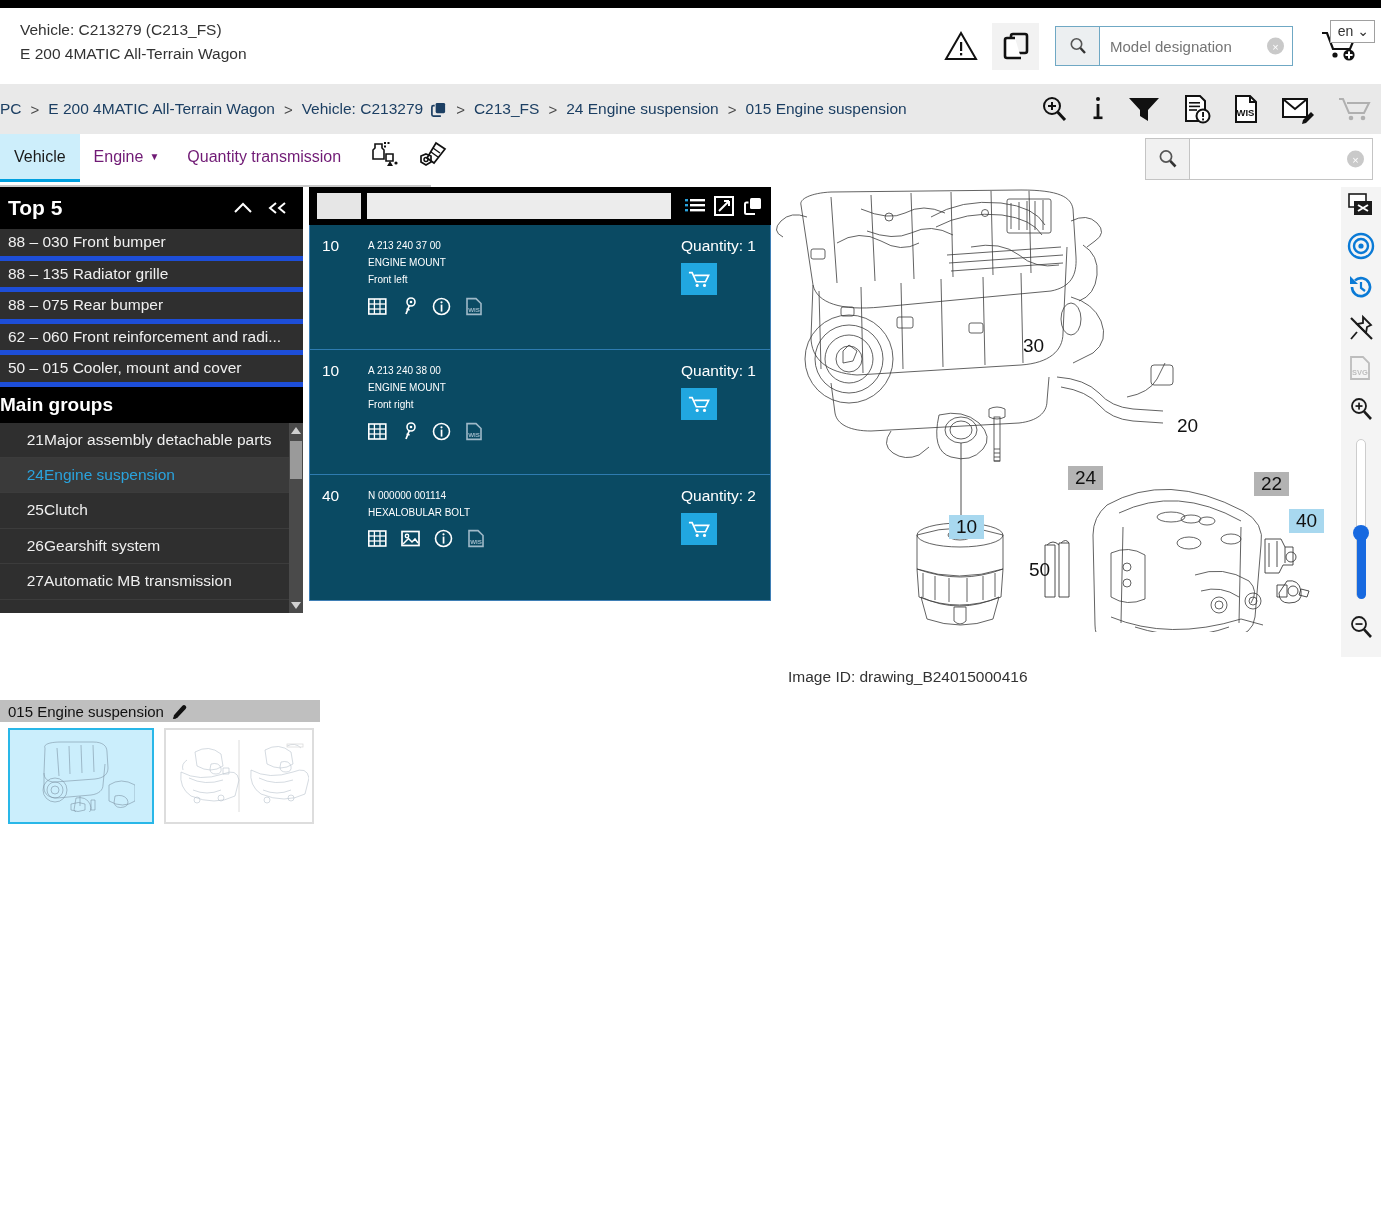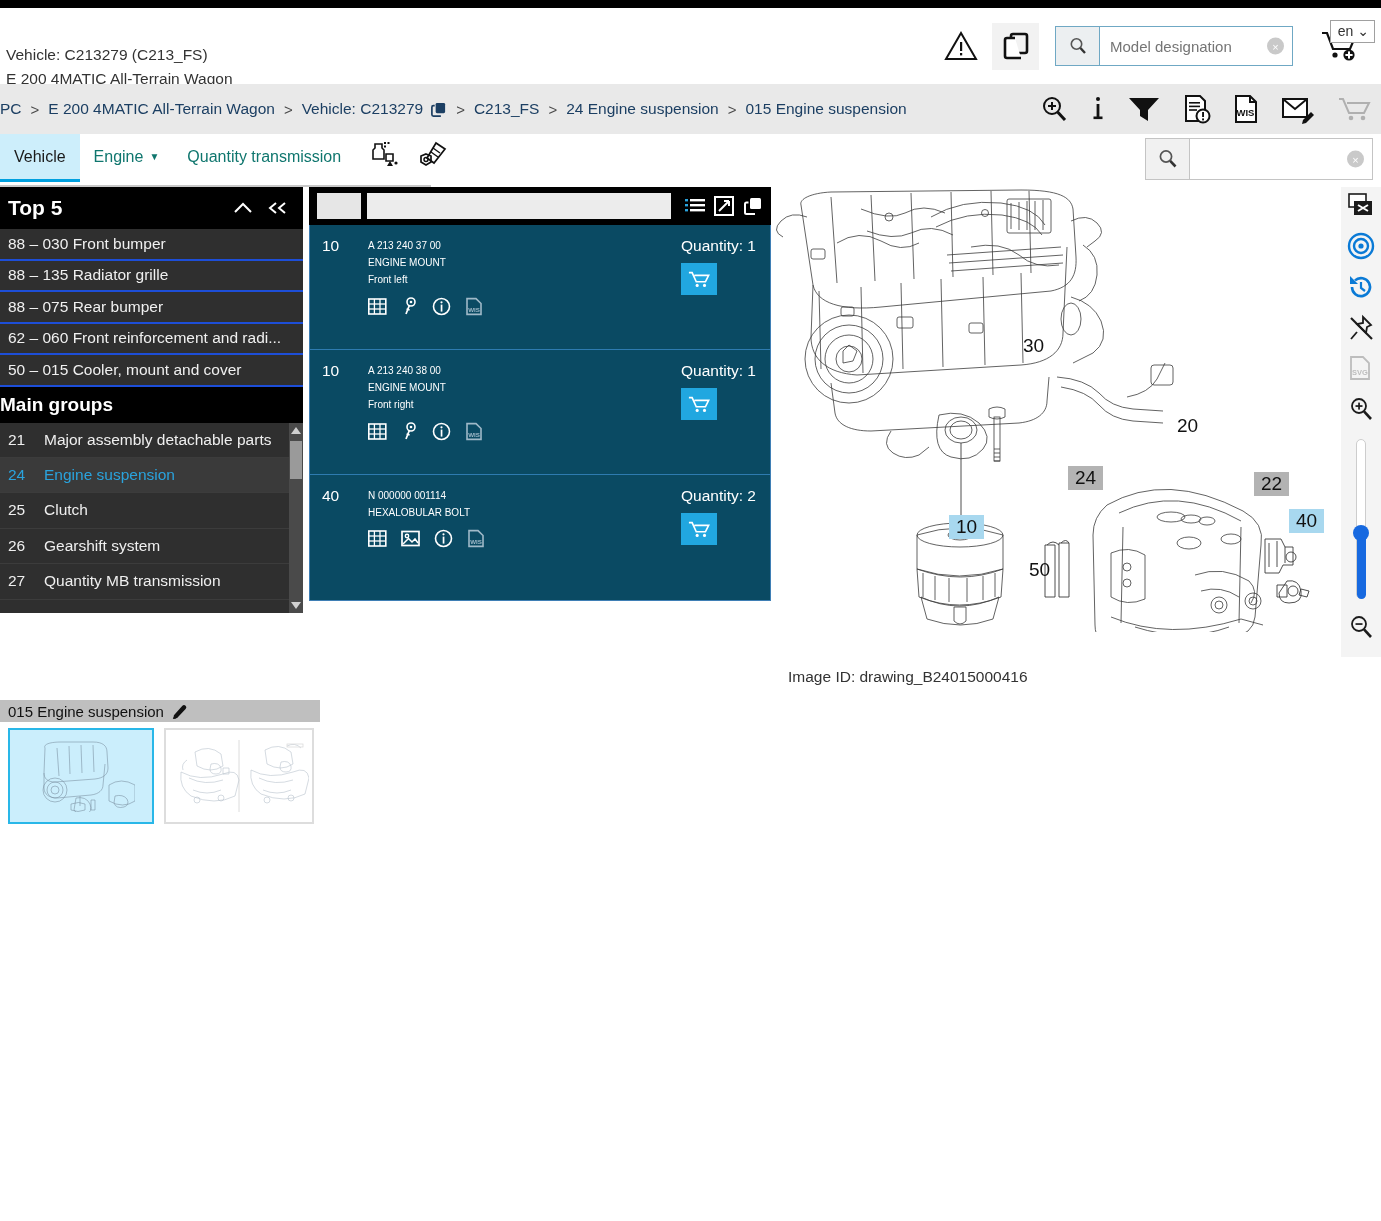"Vehicle: C213279 (C213_FS)" .veh-info { margin-top: 25px -> none; padding: 10px 0 0 6px -> 10px 0 0 20px }
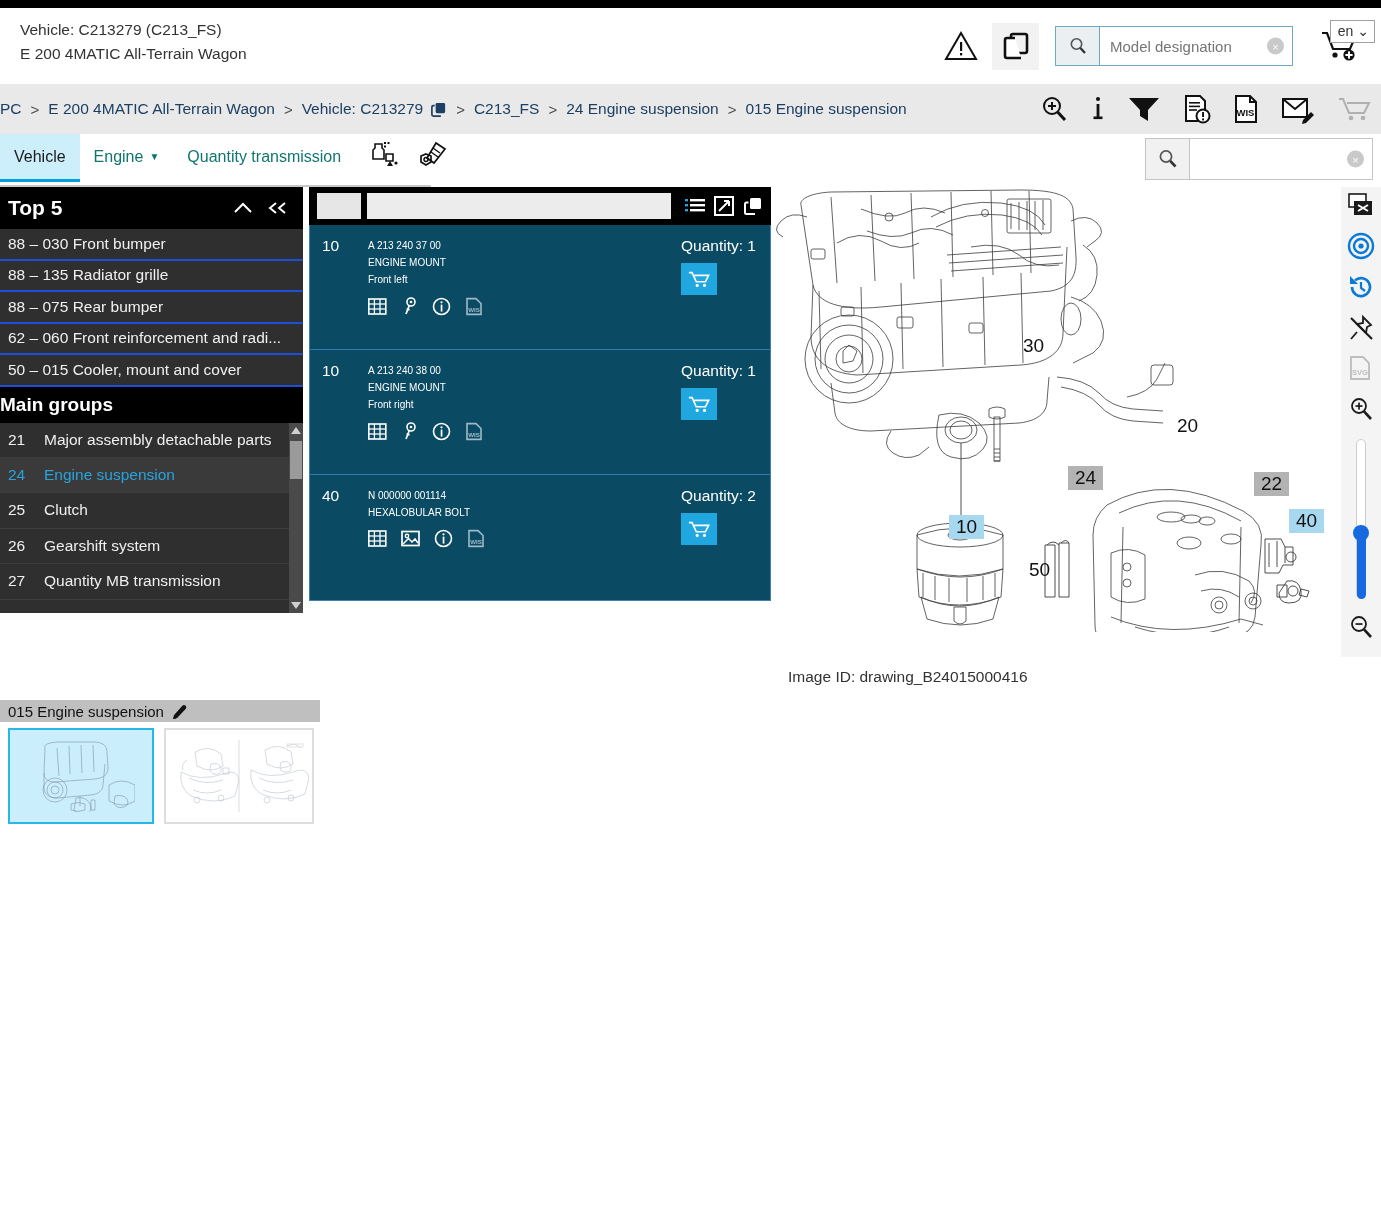"Engine" .tab { color: #0f766e -> #701a75 }
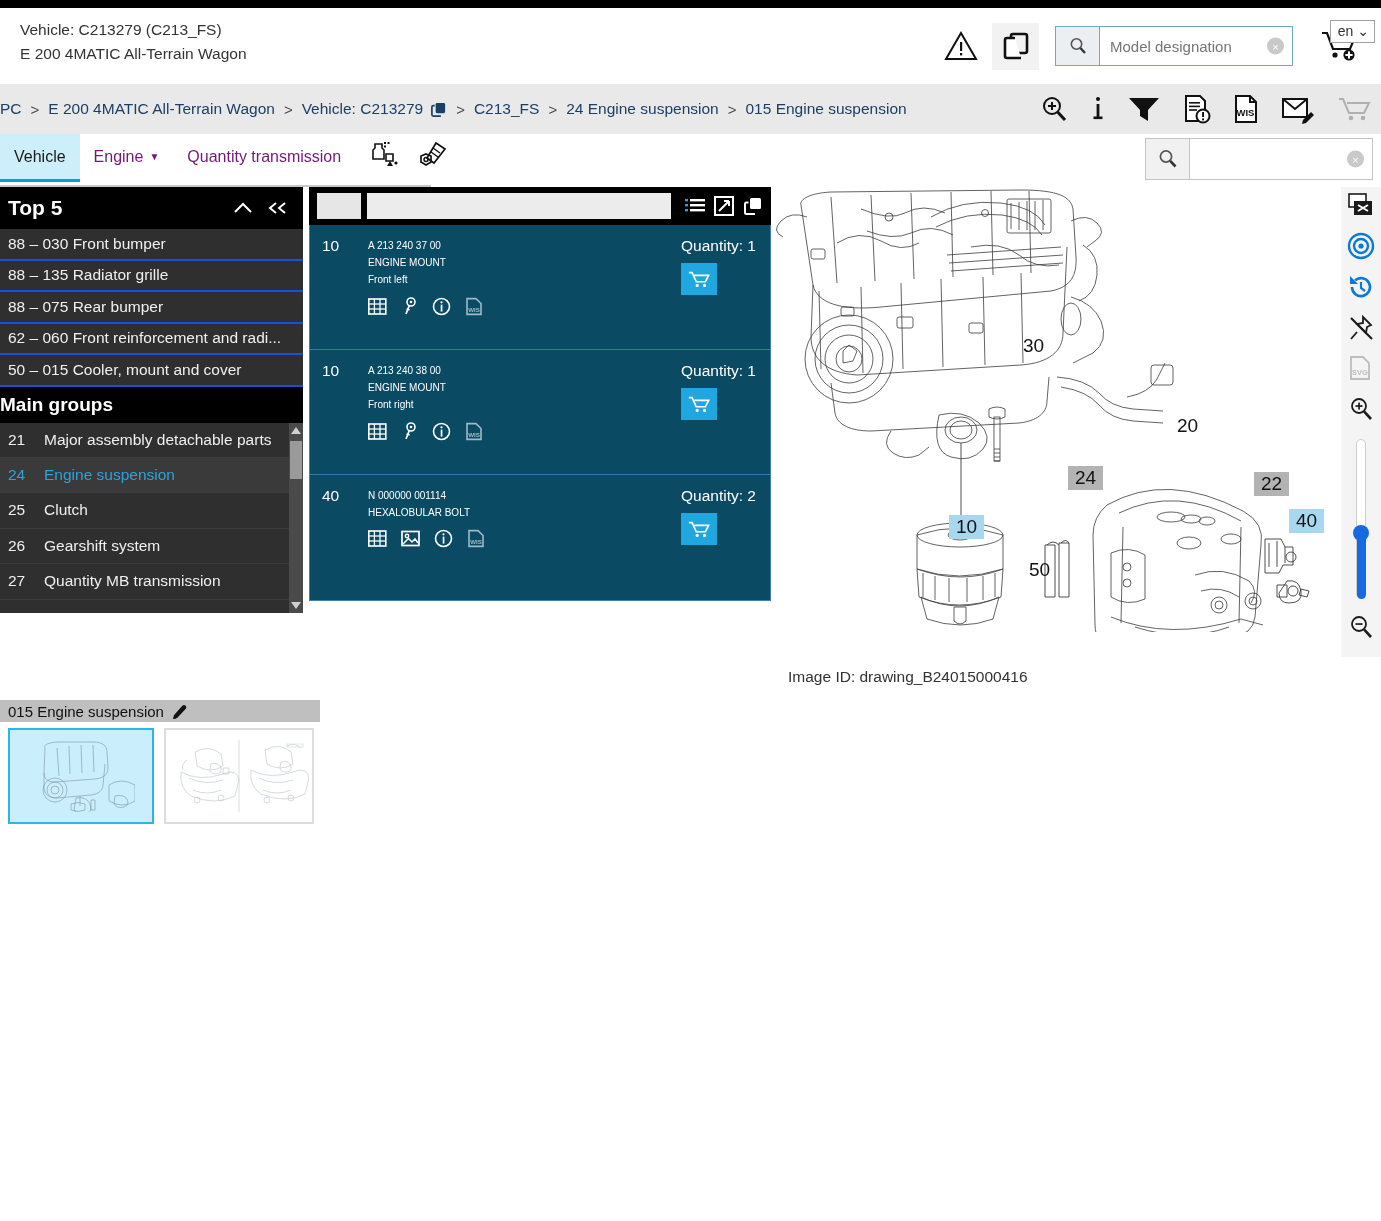"Top 5" .sidebar { text-align: none -> right }
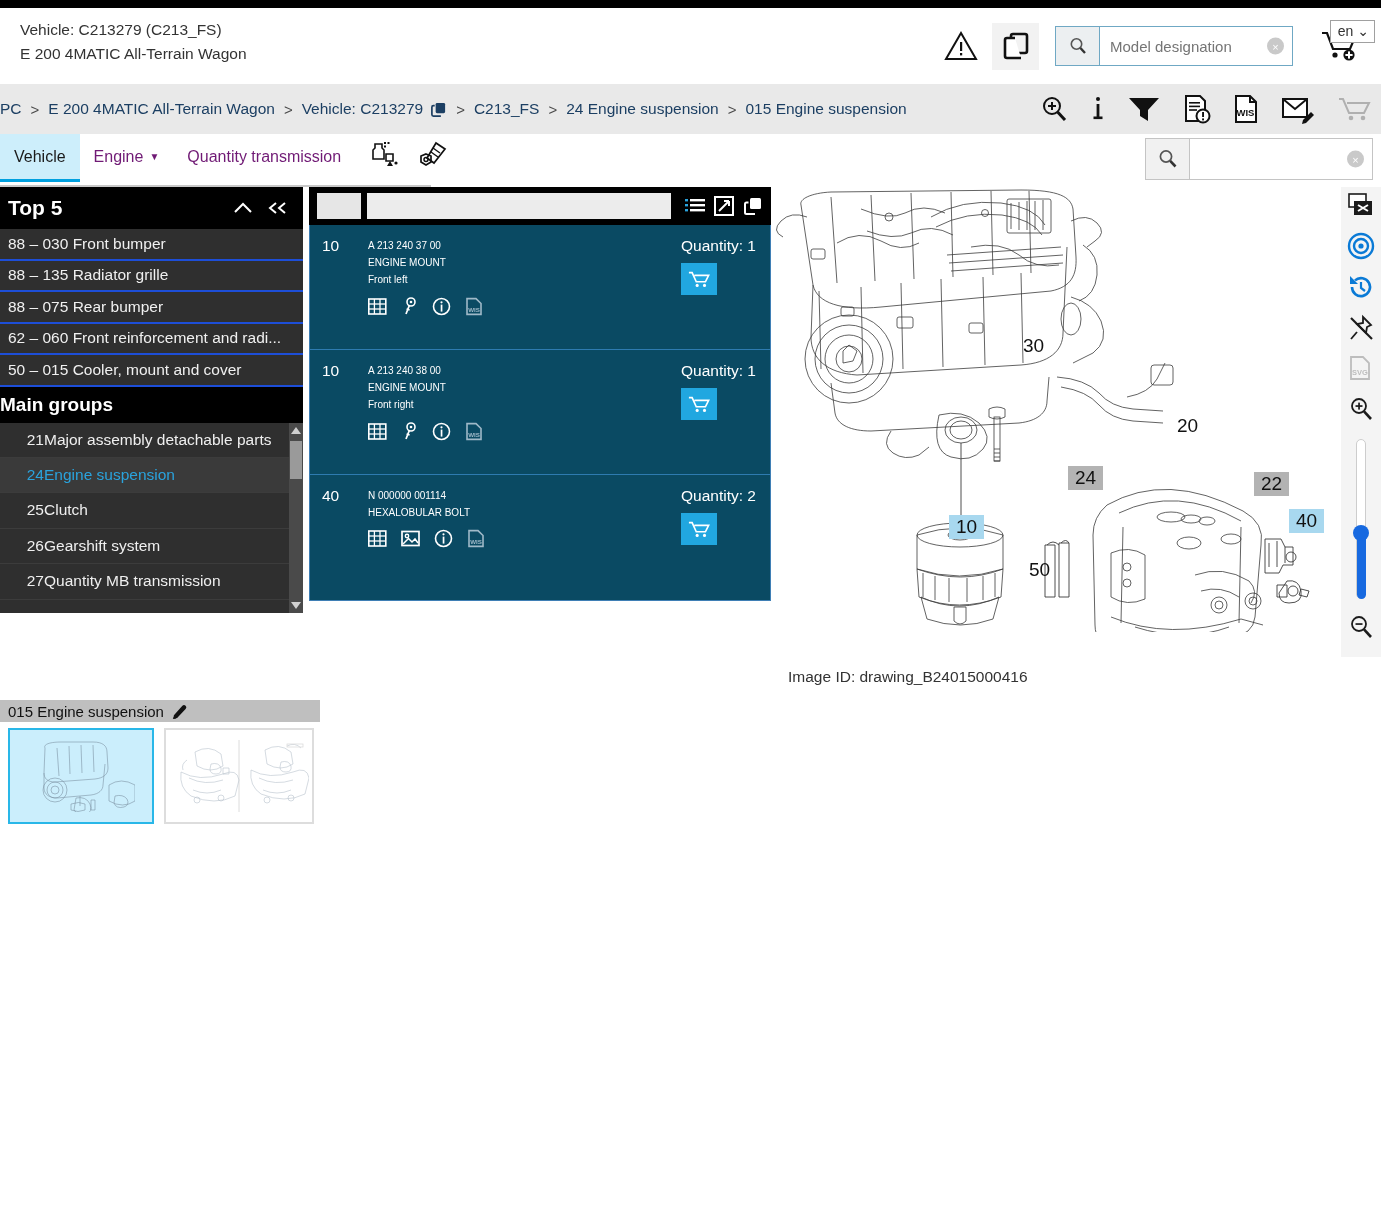"88 – 030 Front bumper" .top5 .row { border-bottom: 2px solid #1d4ed8 -> 5px solid #1d4ed8 }
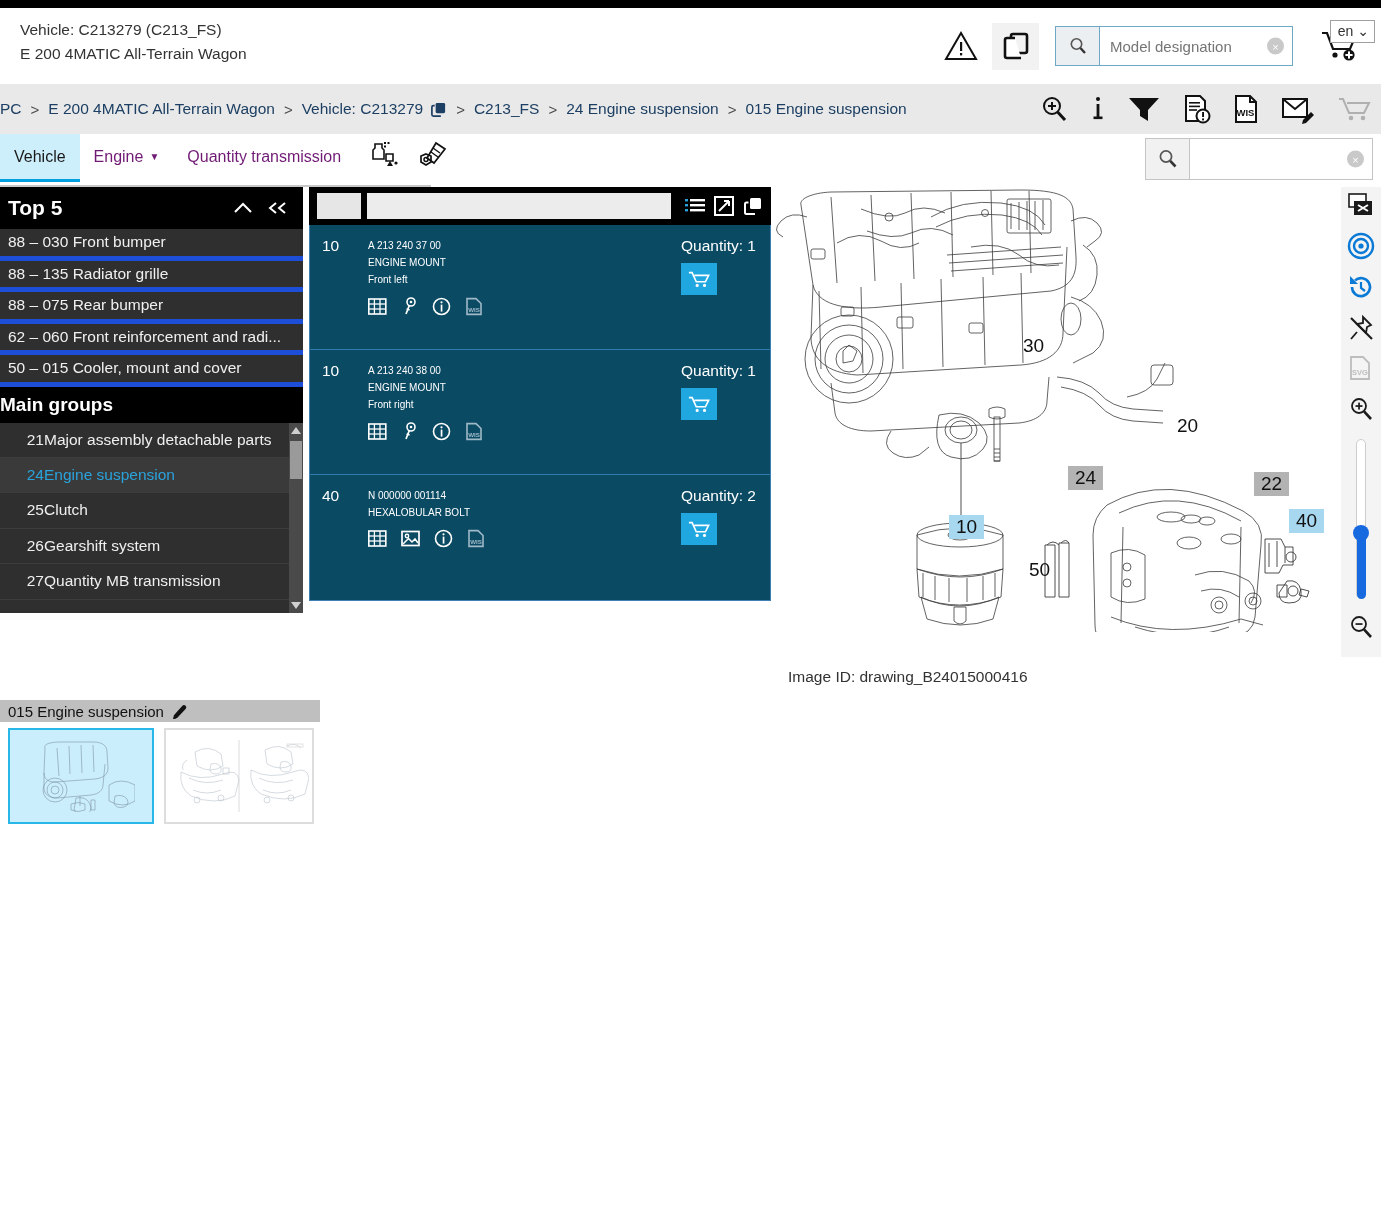"Quantity MB transmission" span { text: Quantity -> Automatic }
